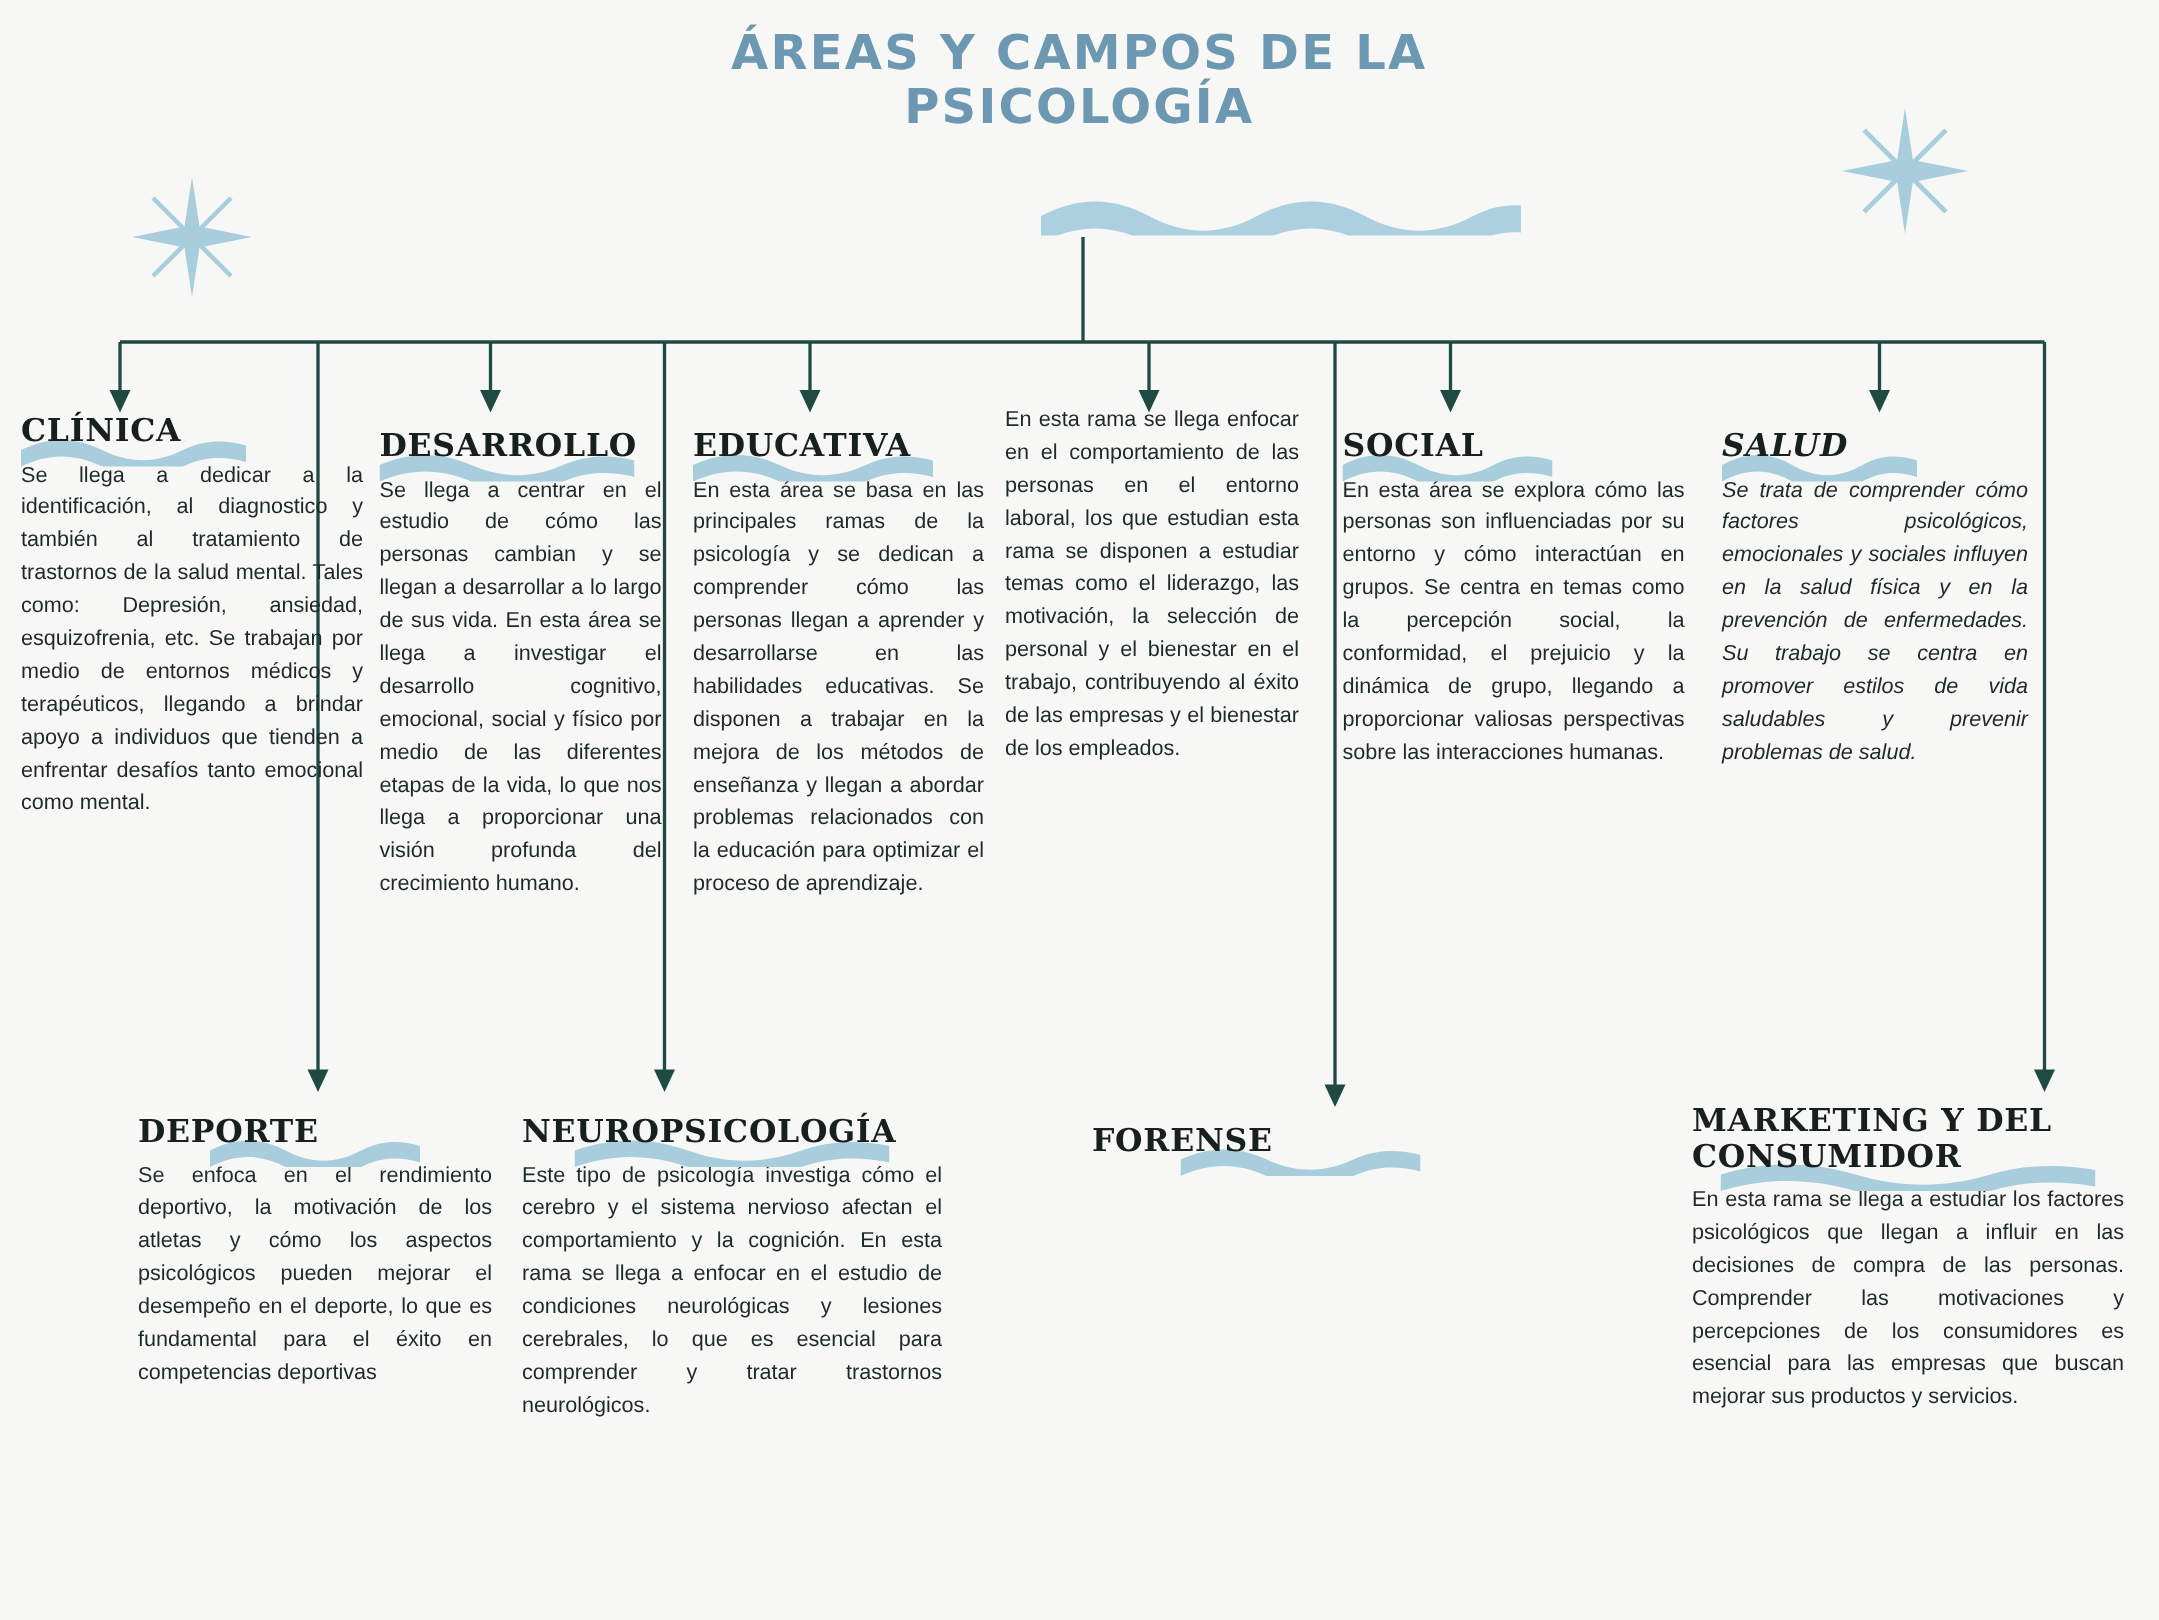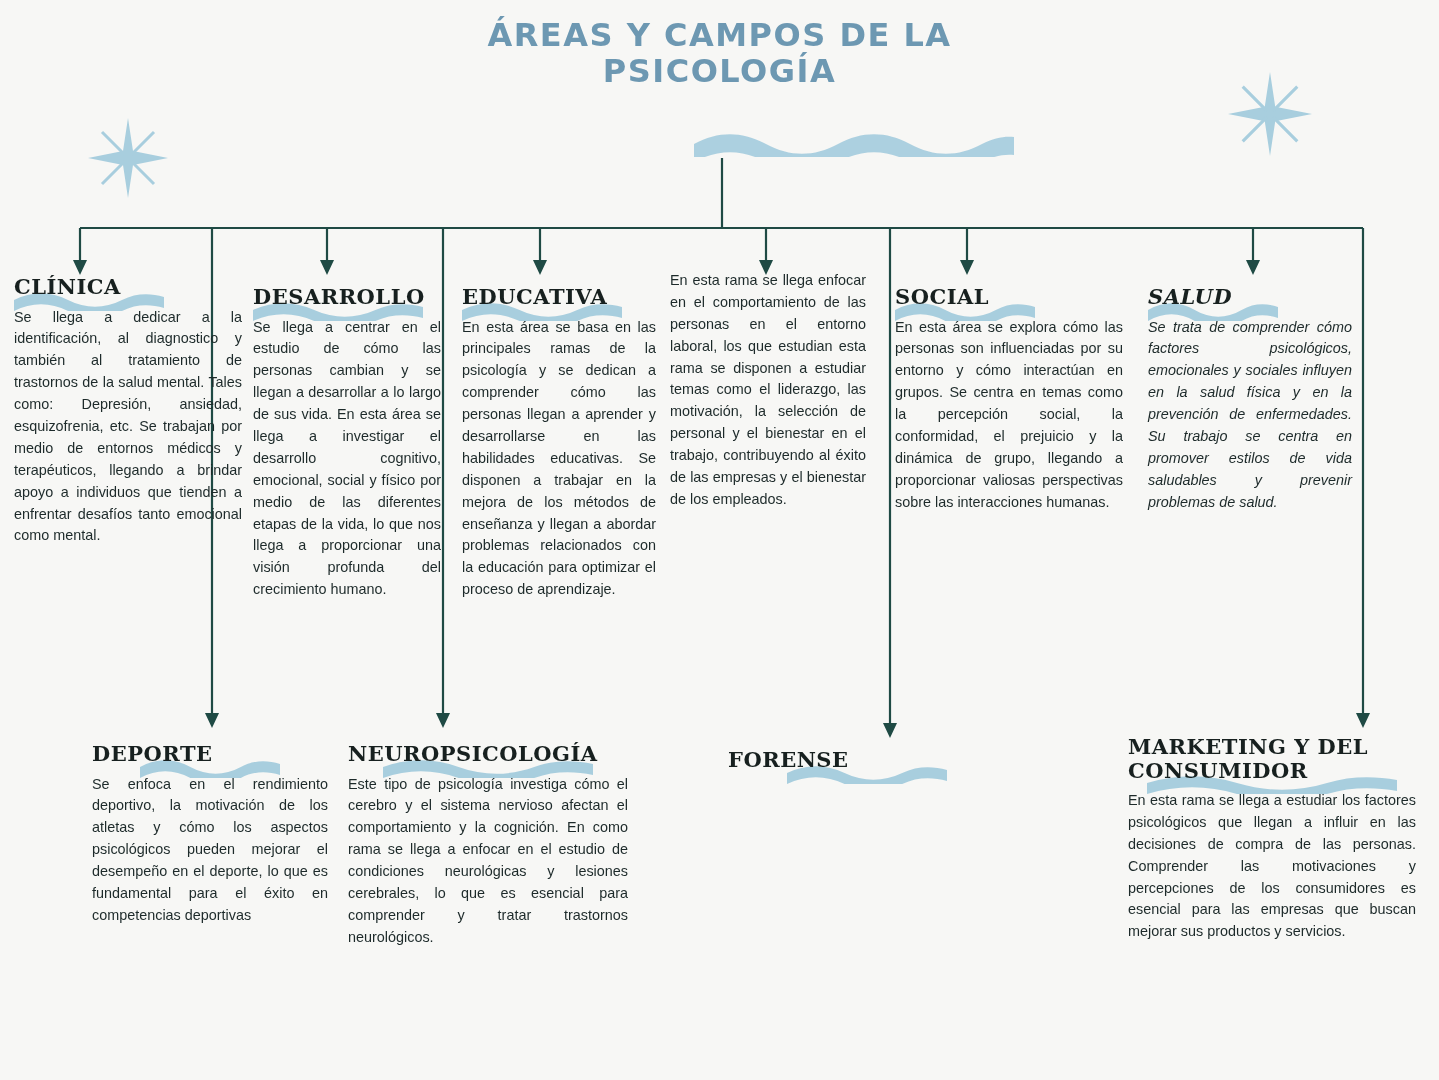"Este tipo de psicología investiga" span.node-body { text: como -> esta }
